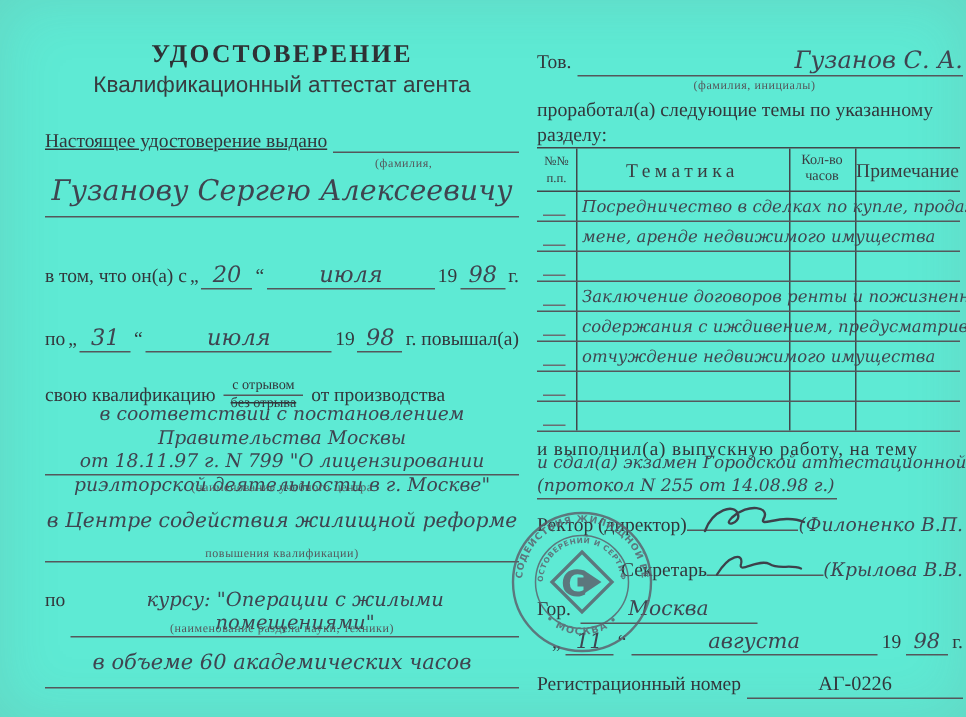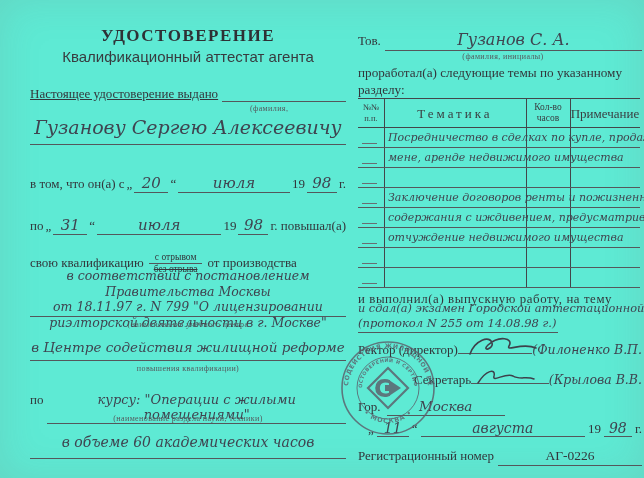"Гузанов С. А." .r-tov .fill { text-align: none -> right }
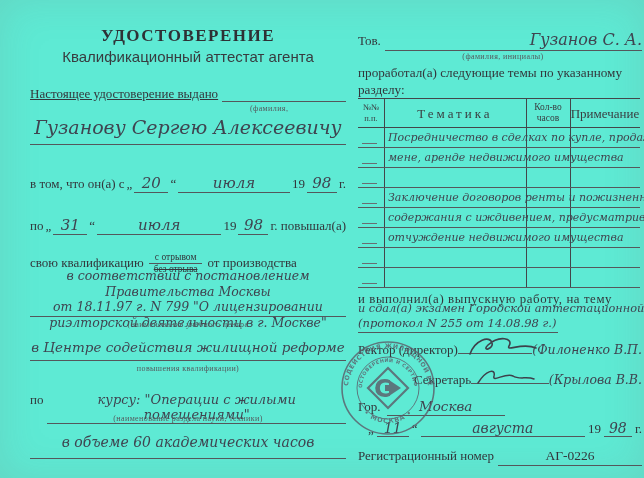"в Центре содействия жилищной реформе" .l-centername { padding-bottom: 5px -> 19px }
